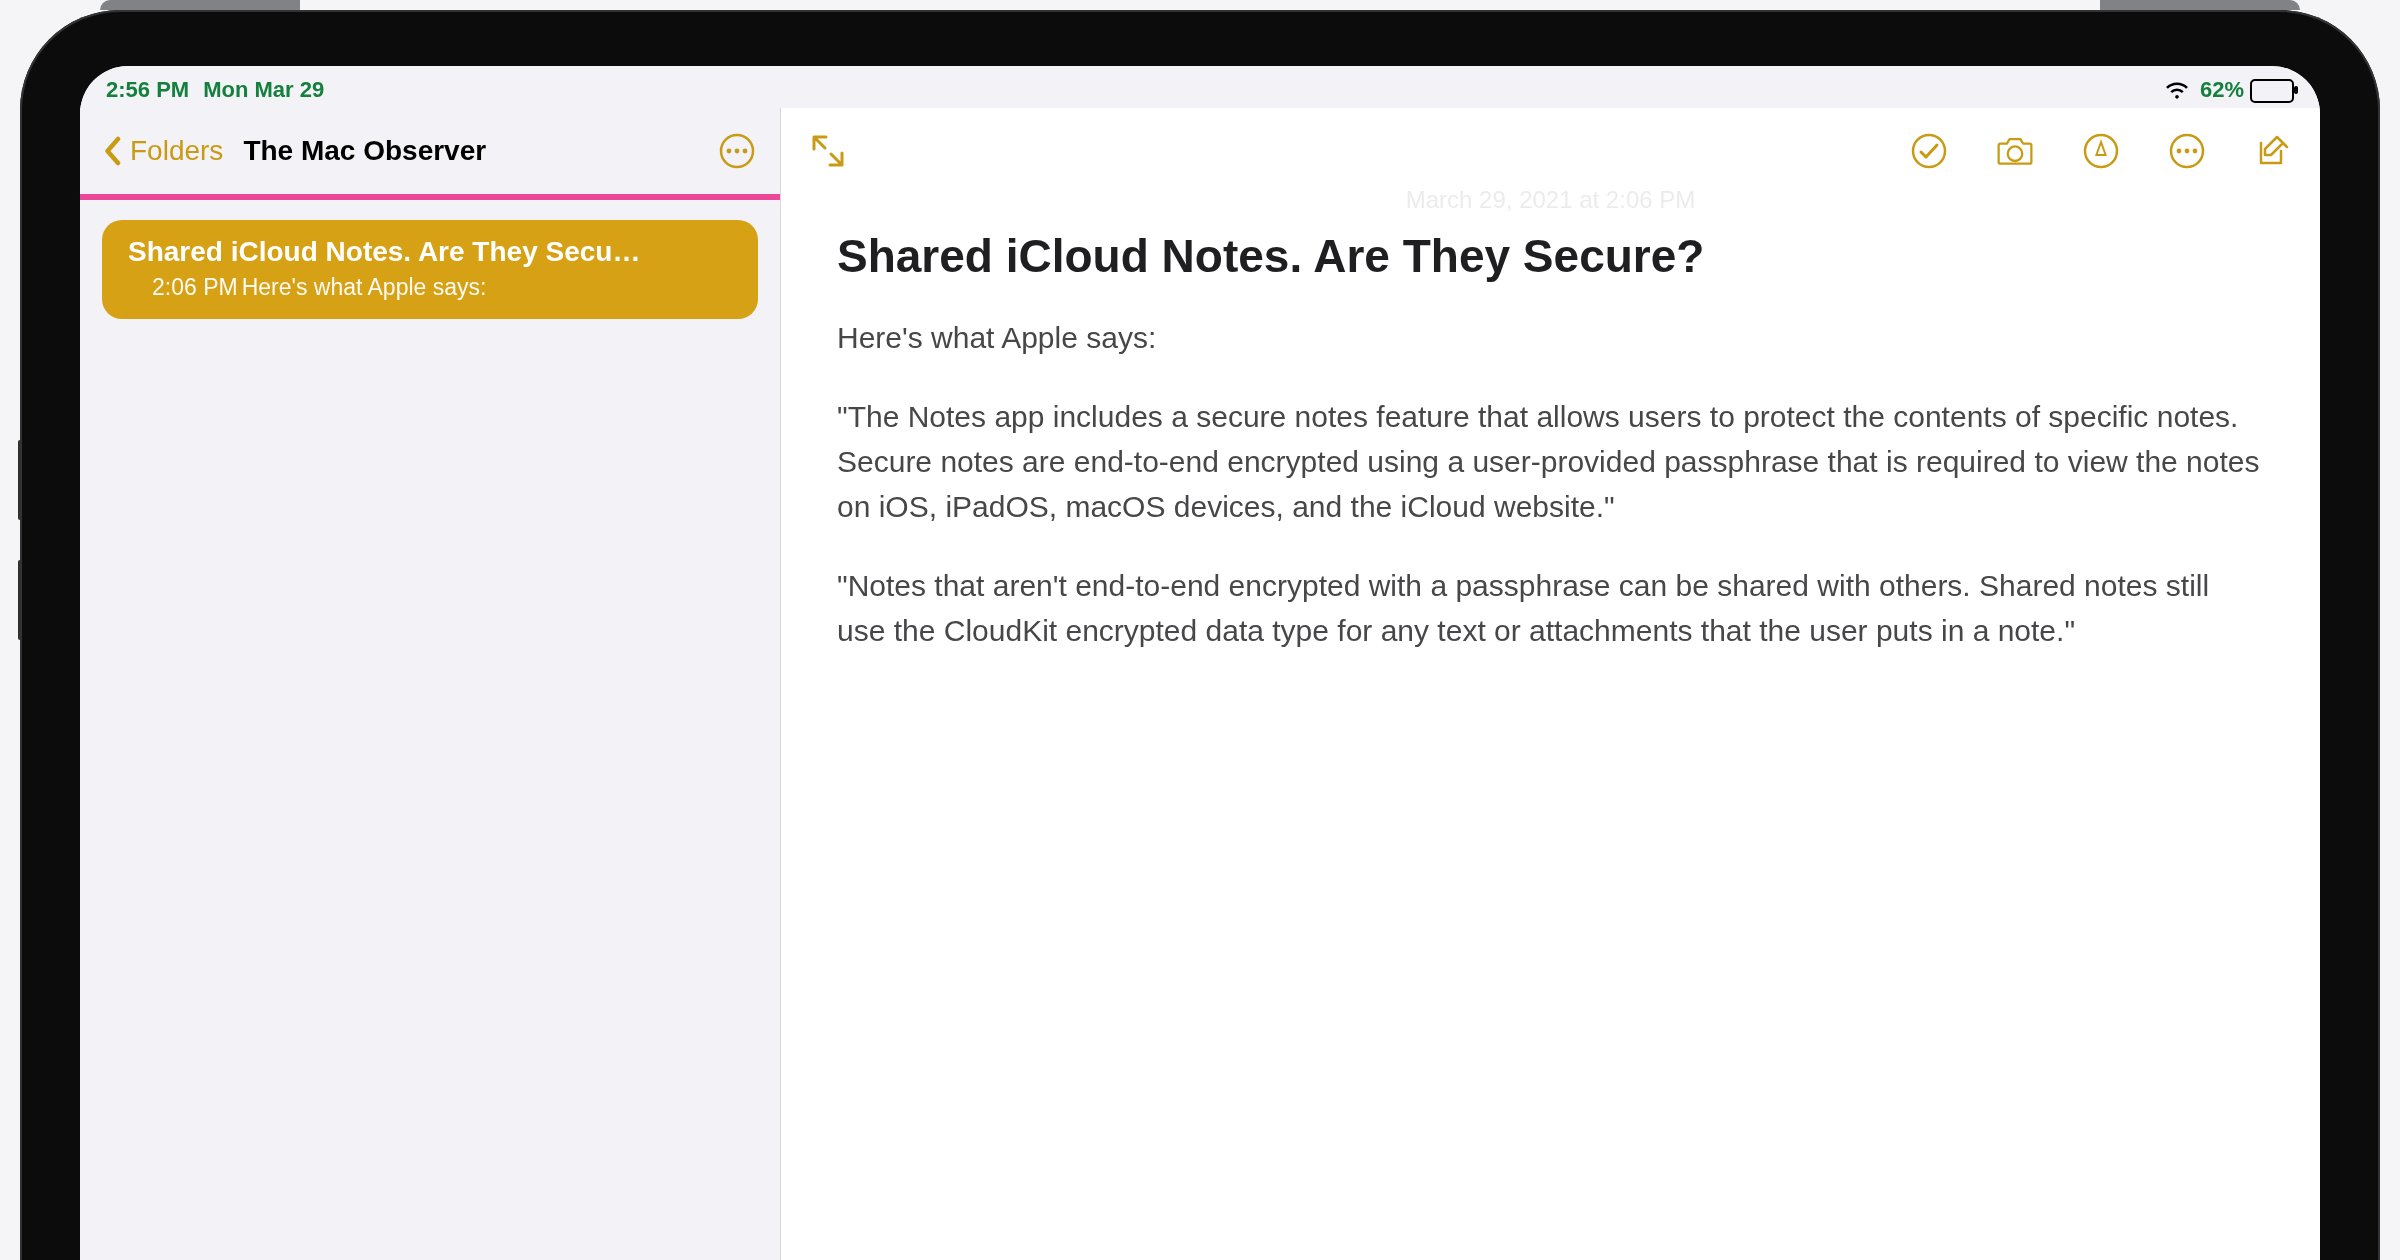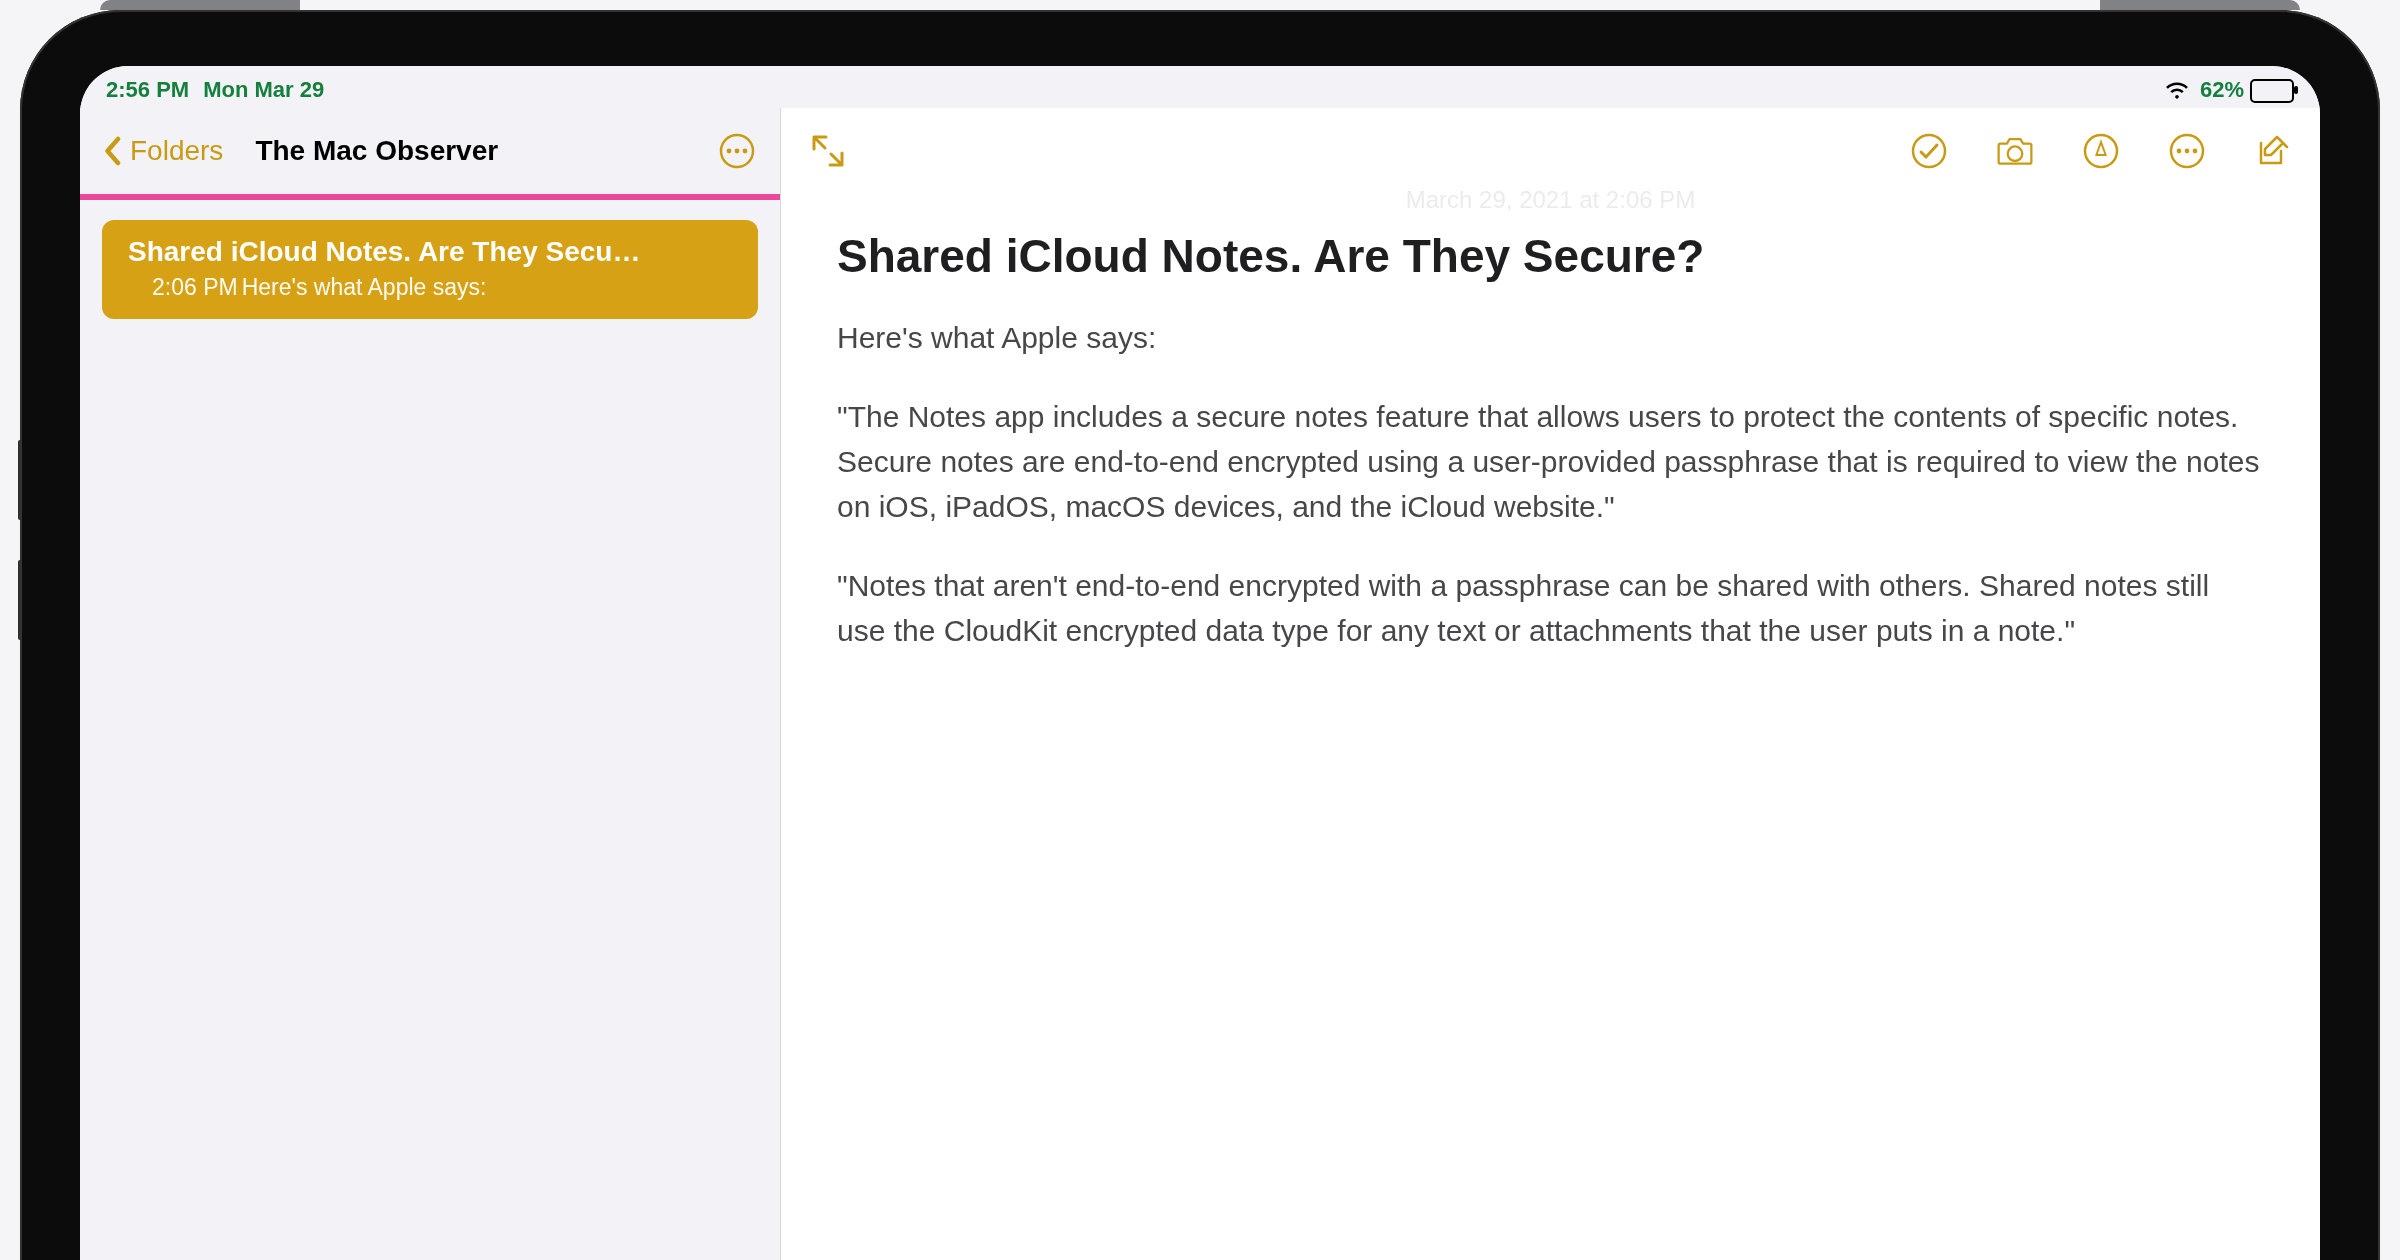"The Mac Observer" .folder-title { margin-left: 32px -> 20px }
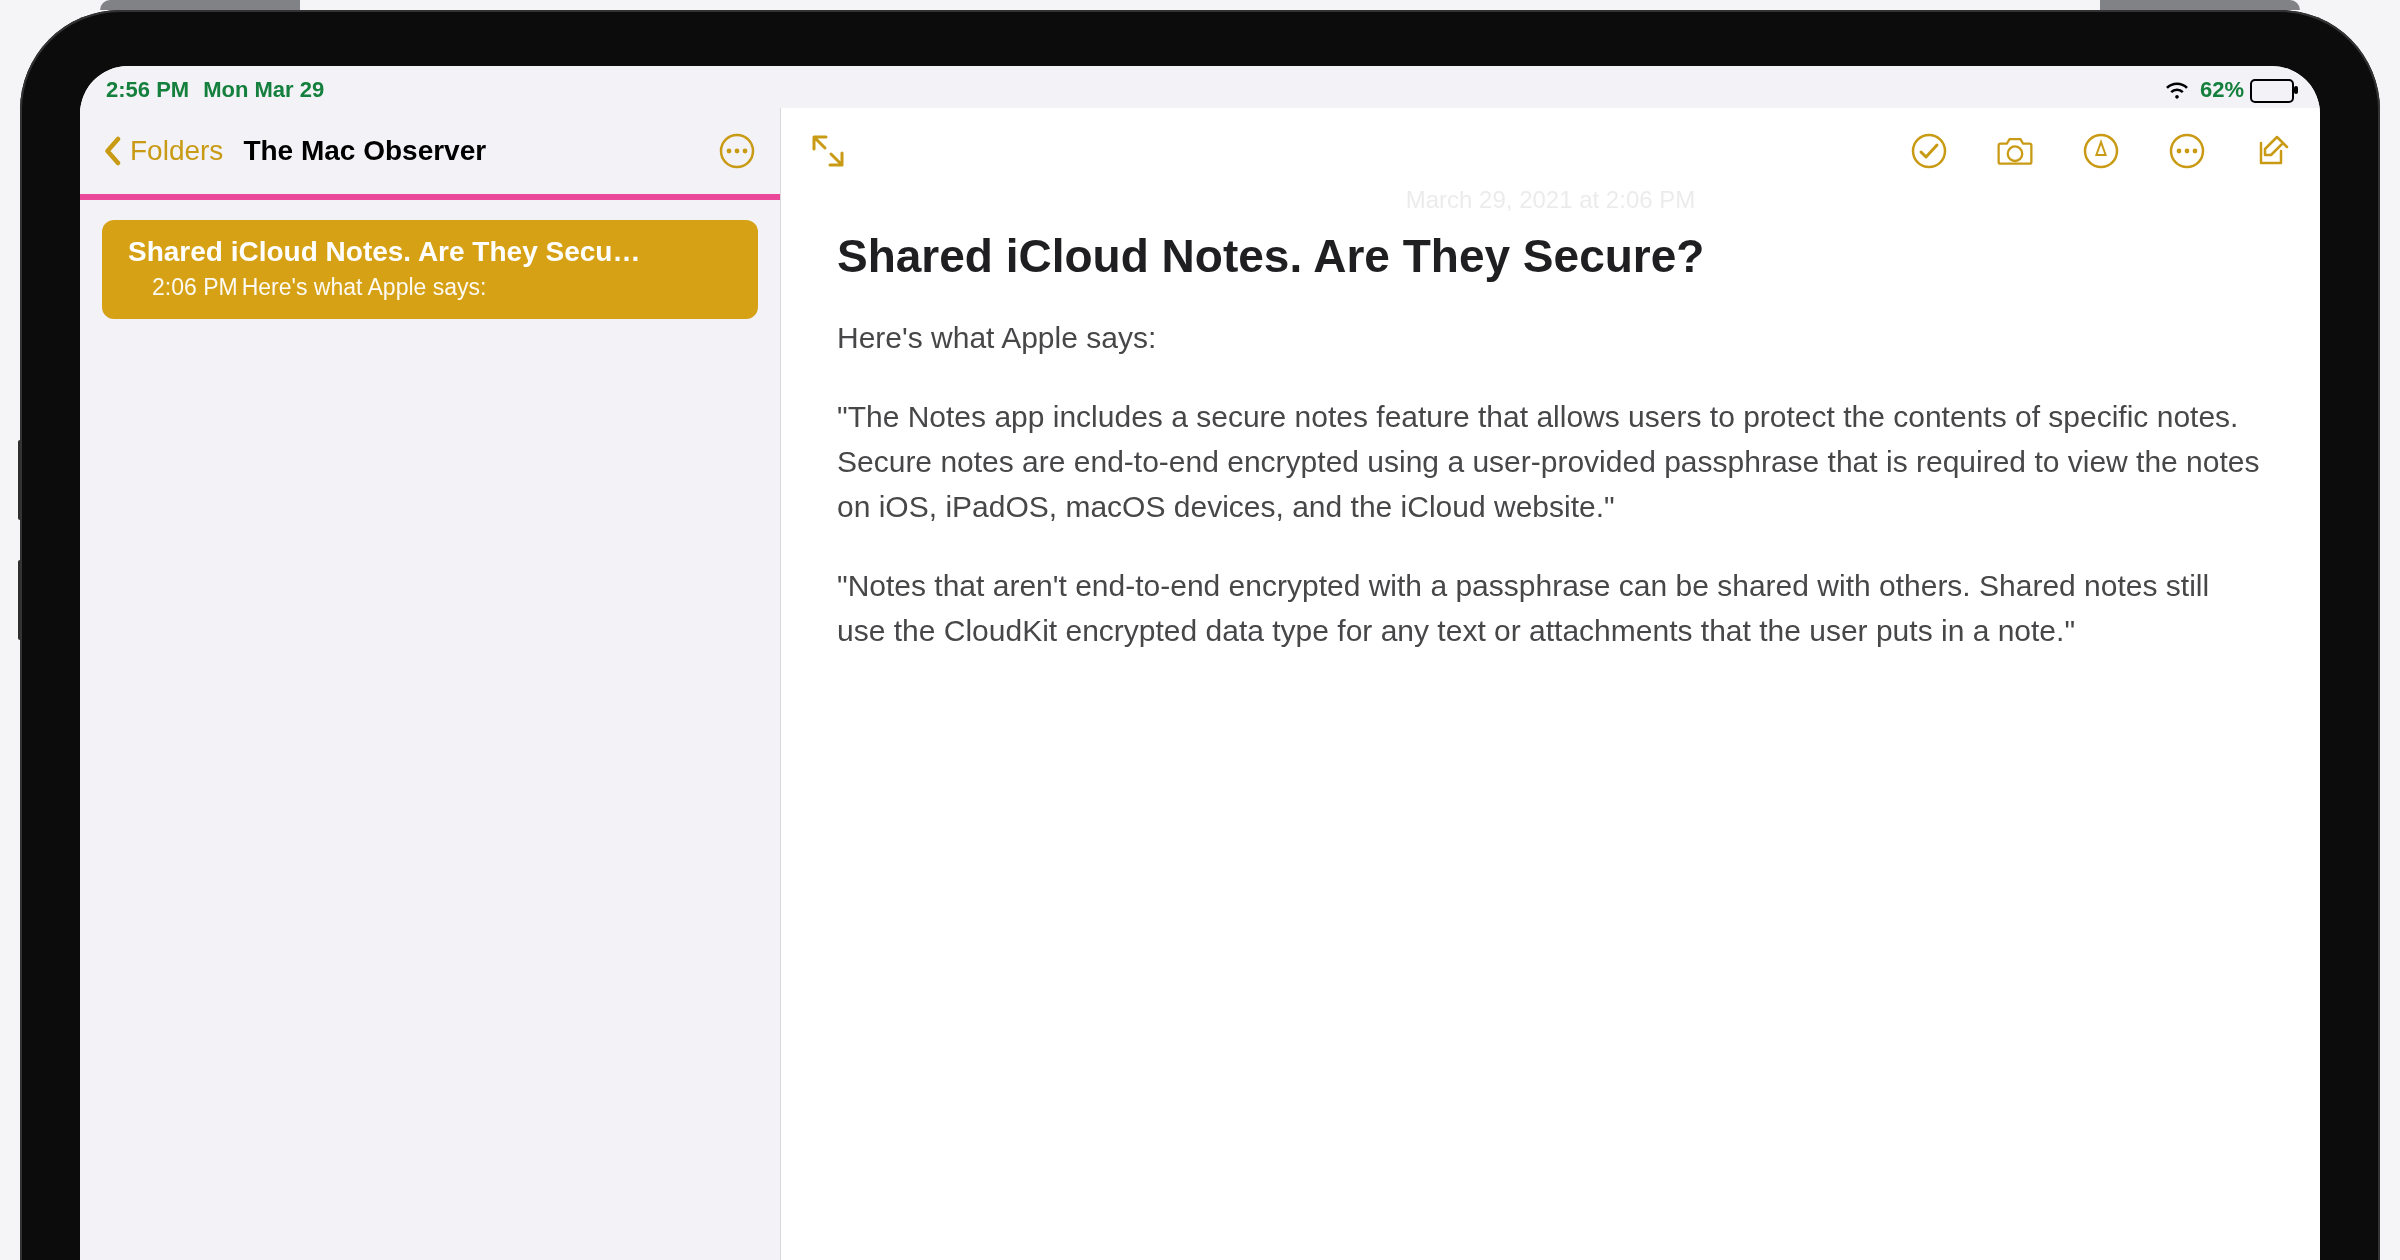"Shared iCloud Notes. Are They Secu…" .note-card { border-radius: 12px -> 20px }
